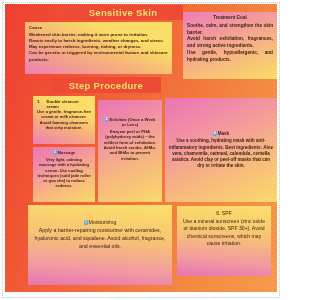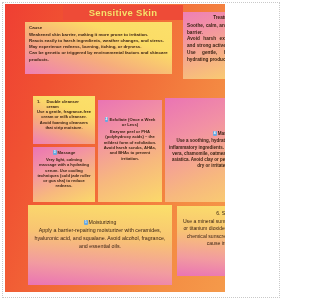"Sensitive Skin" .canvas { width: 220px -> 272px }
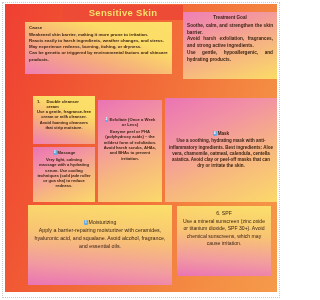"Step Procedure" div.banner { html: none -> <div>Step Procedure</div> }
